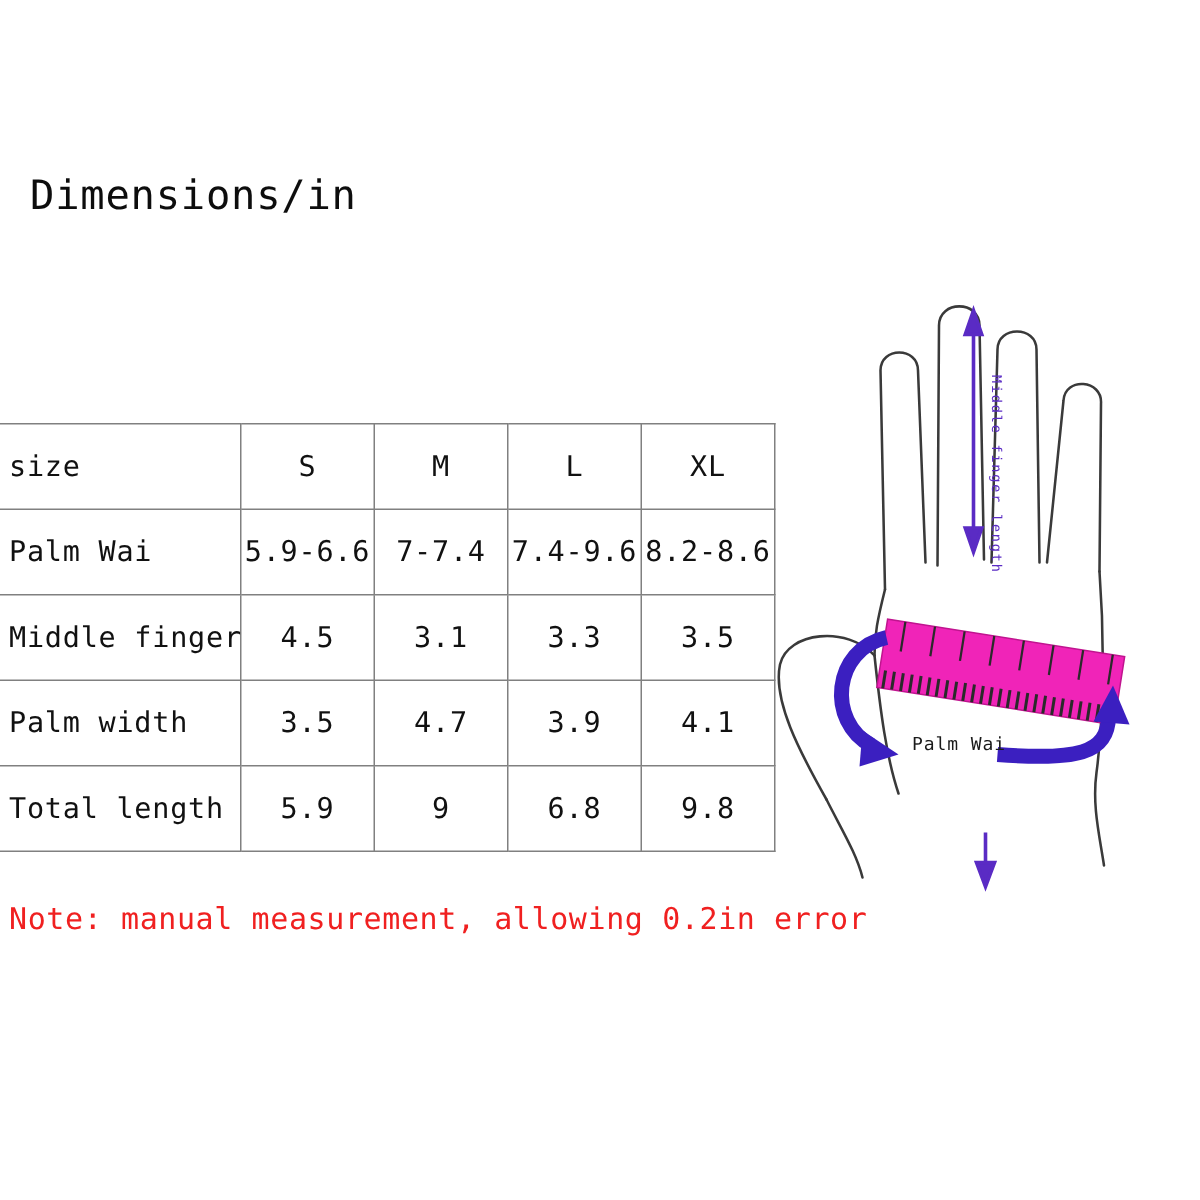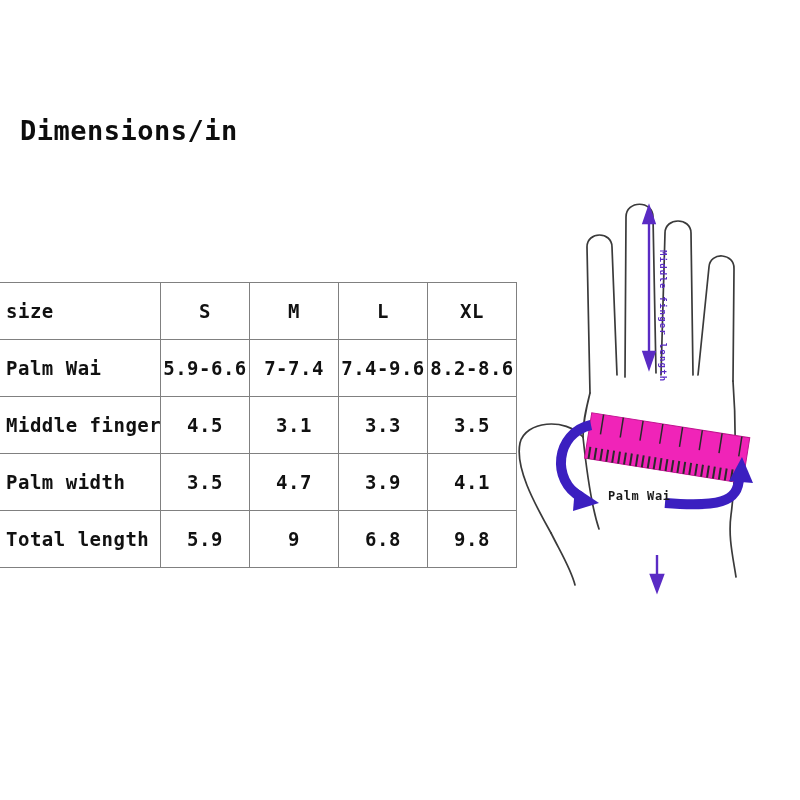"Dimensions/in" #canvas { font-weight: bold -> none }
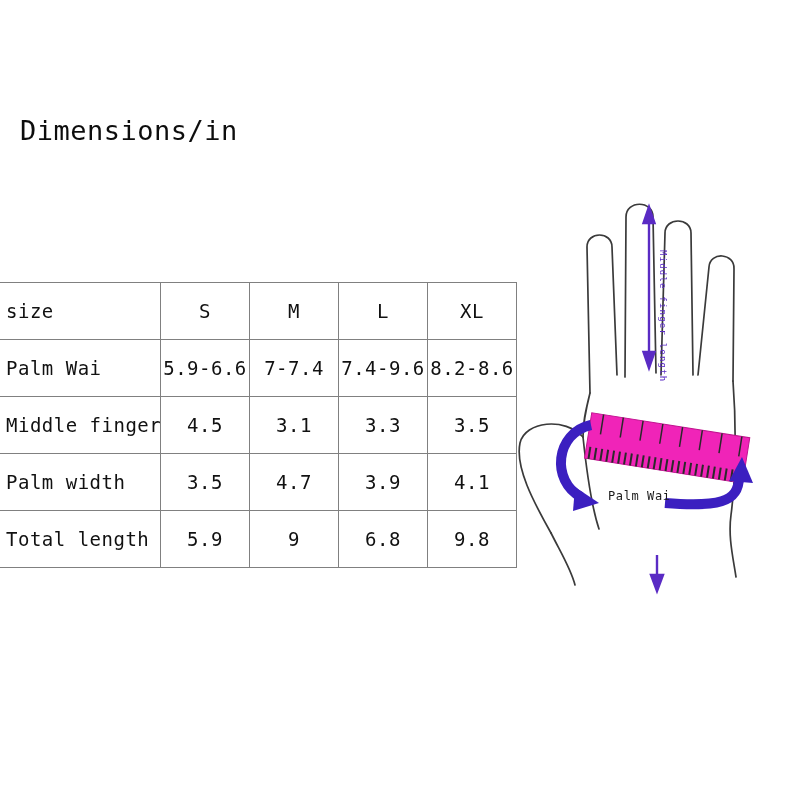"Note: manual measurement, allowing 0.2in" div { html: none -> <div>Note: manual measurement, allowing 0.2in error</div> }
